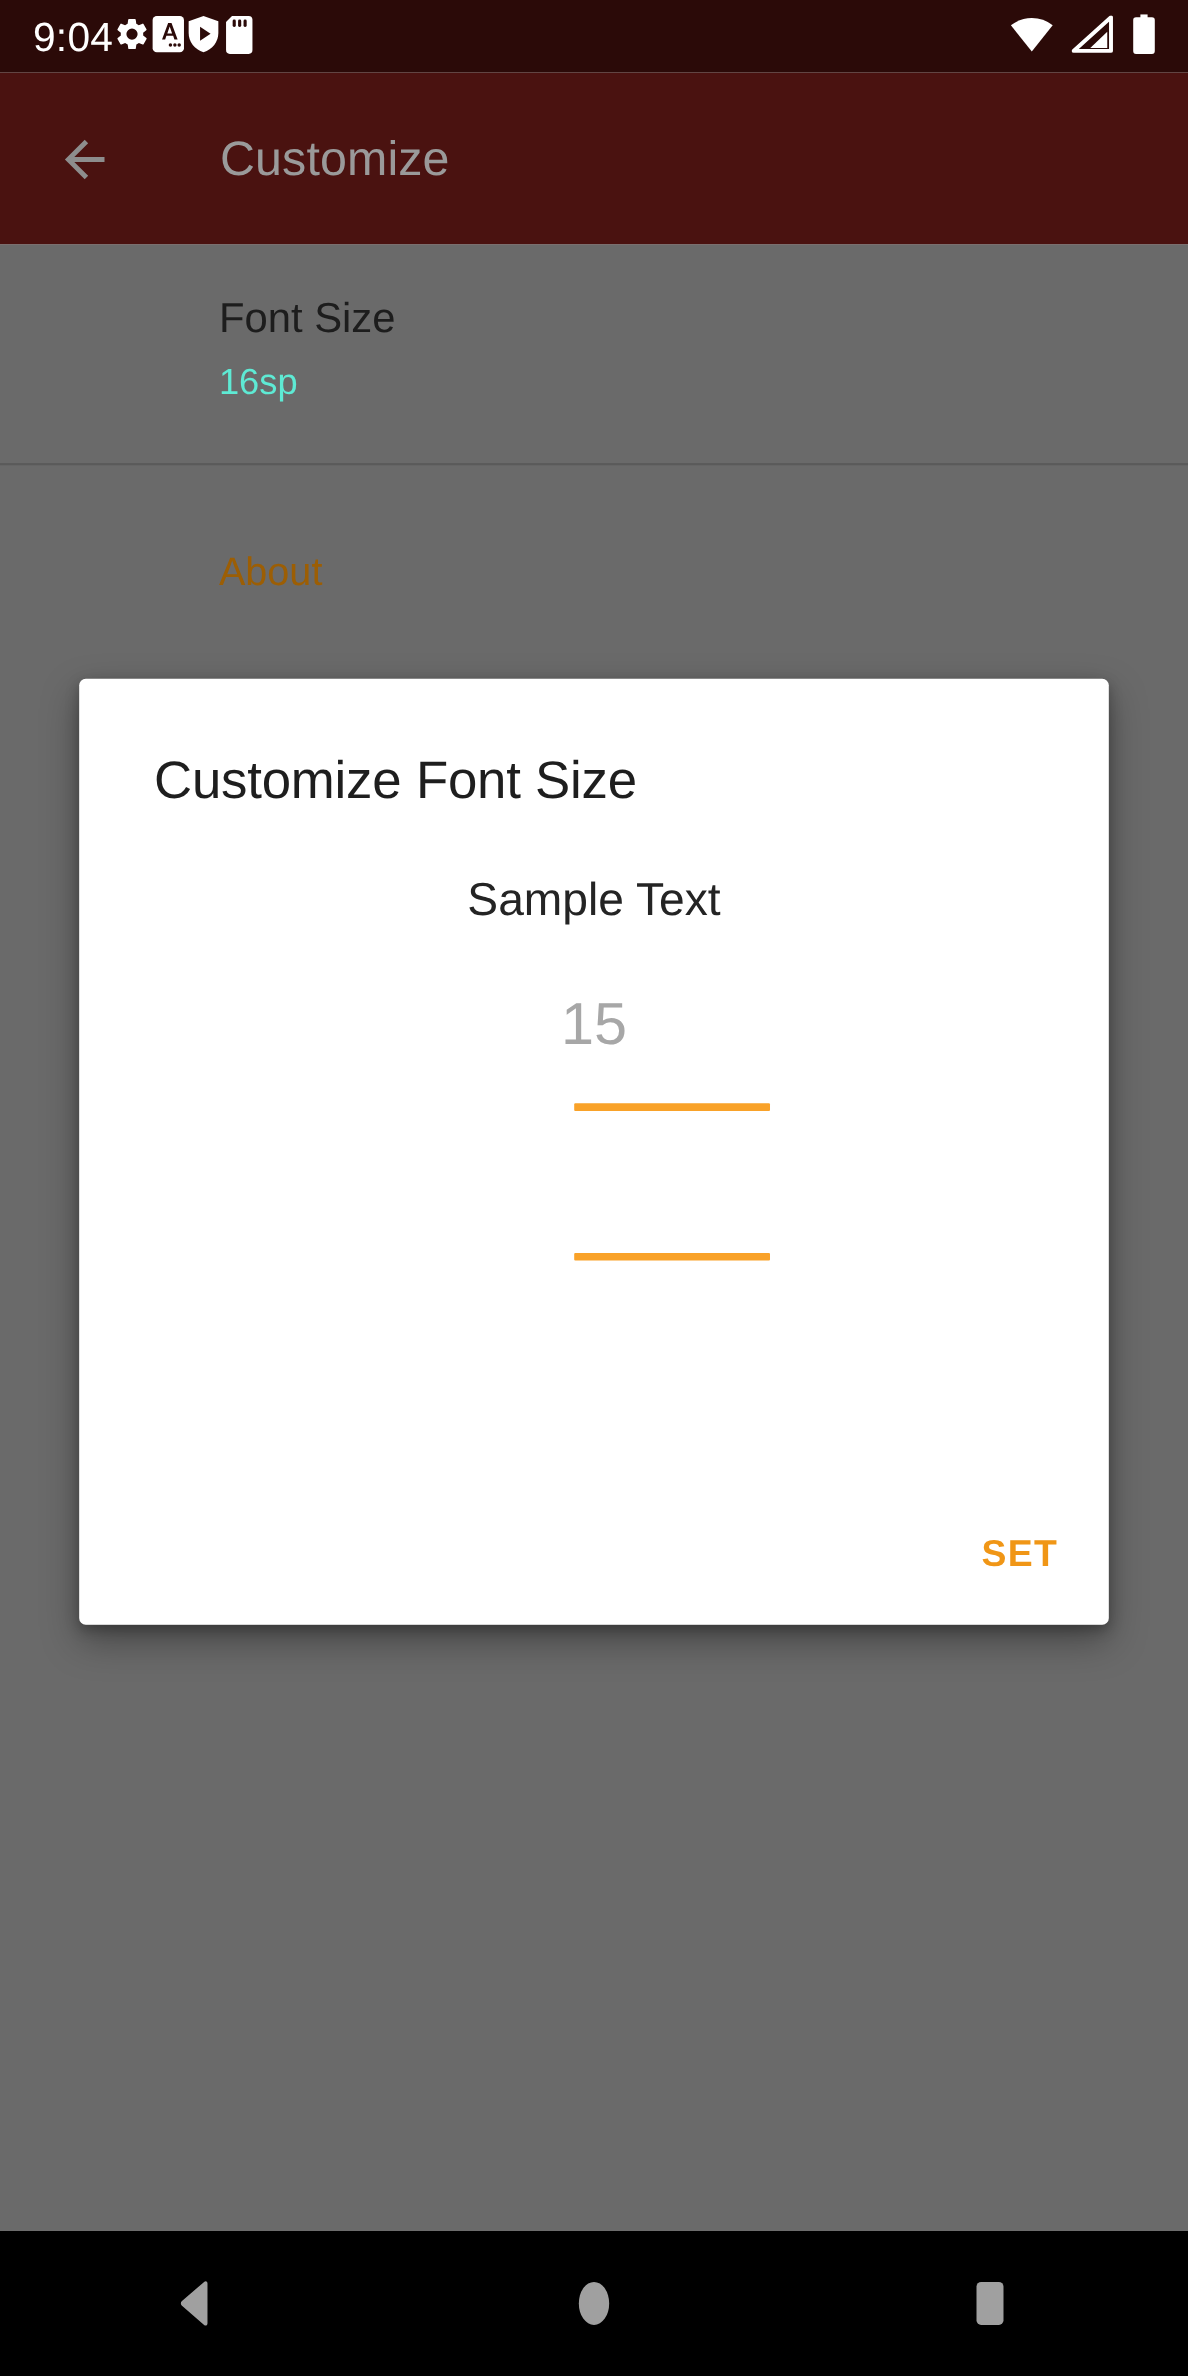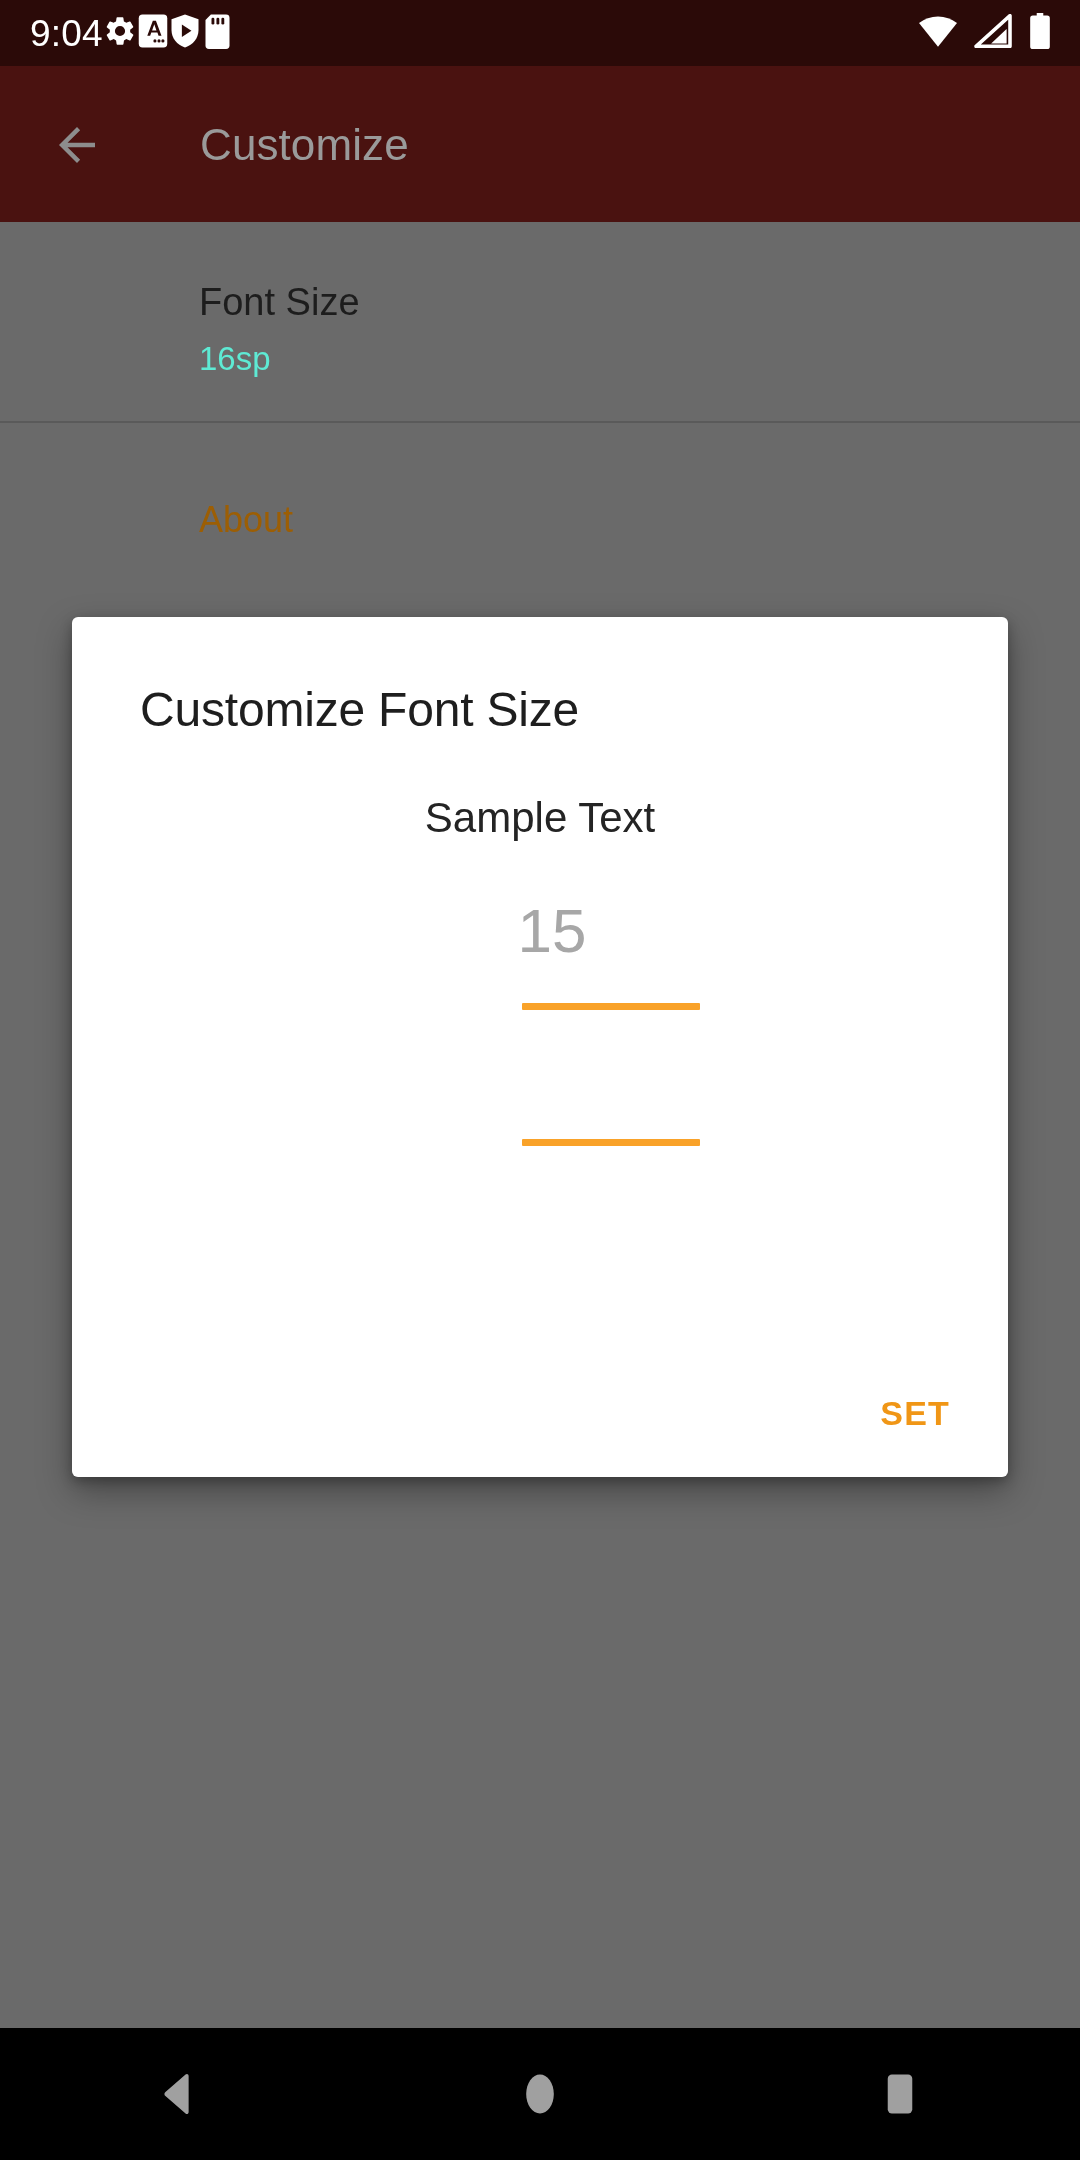"Font Size" #pref-fontsize { top: 12px -> 0 }
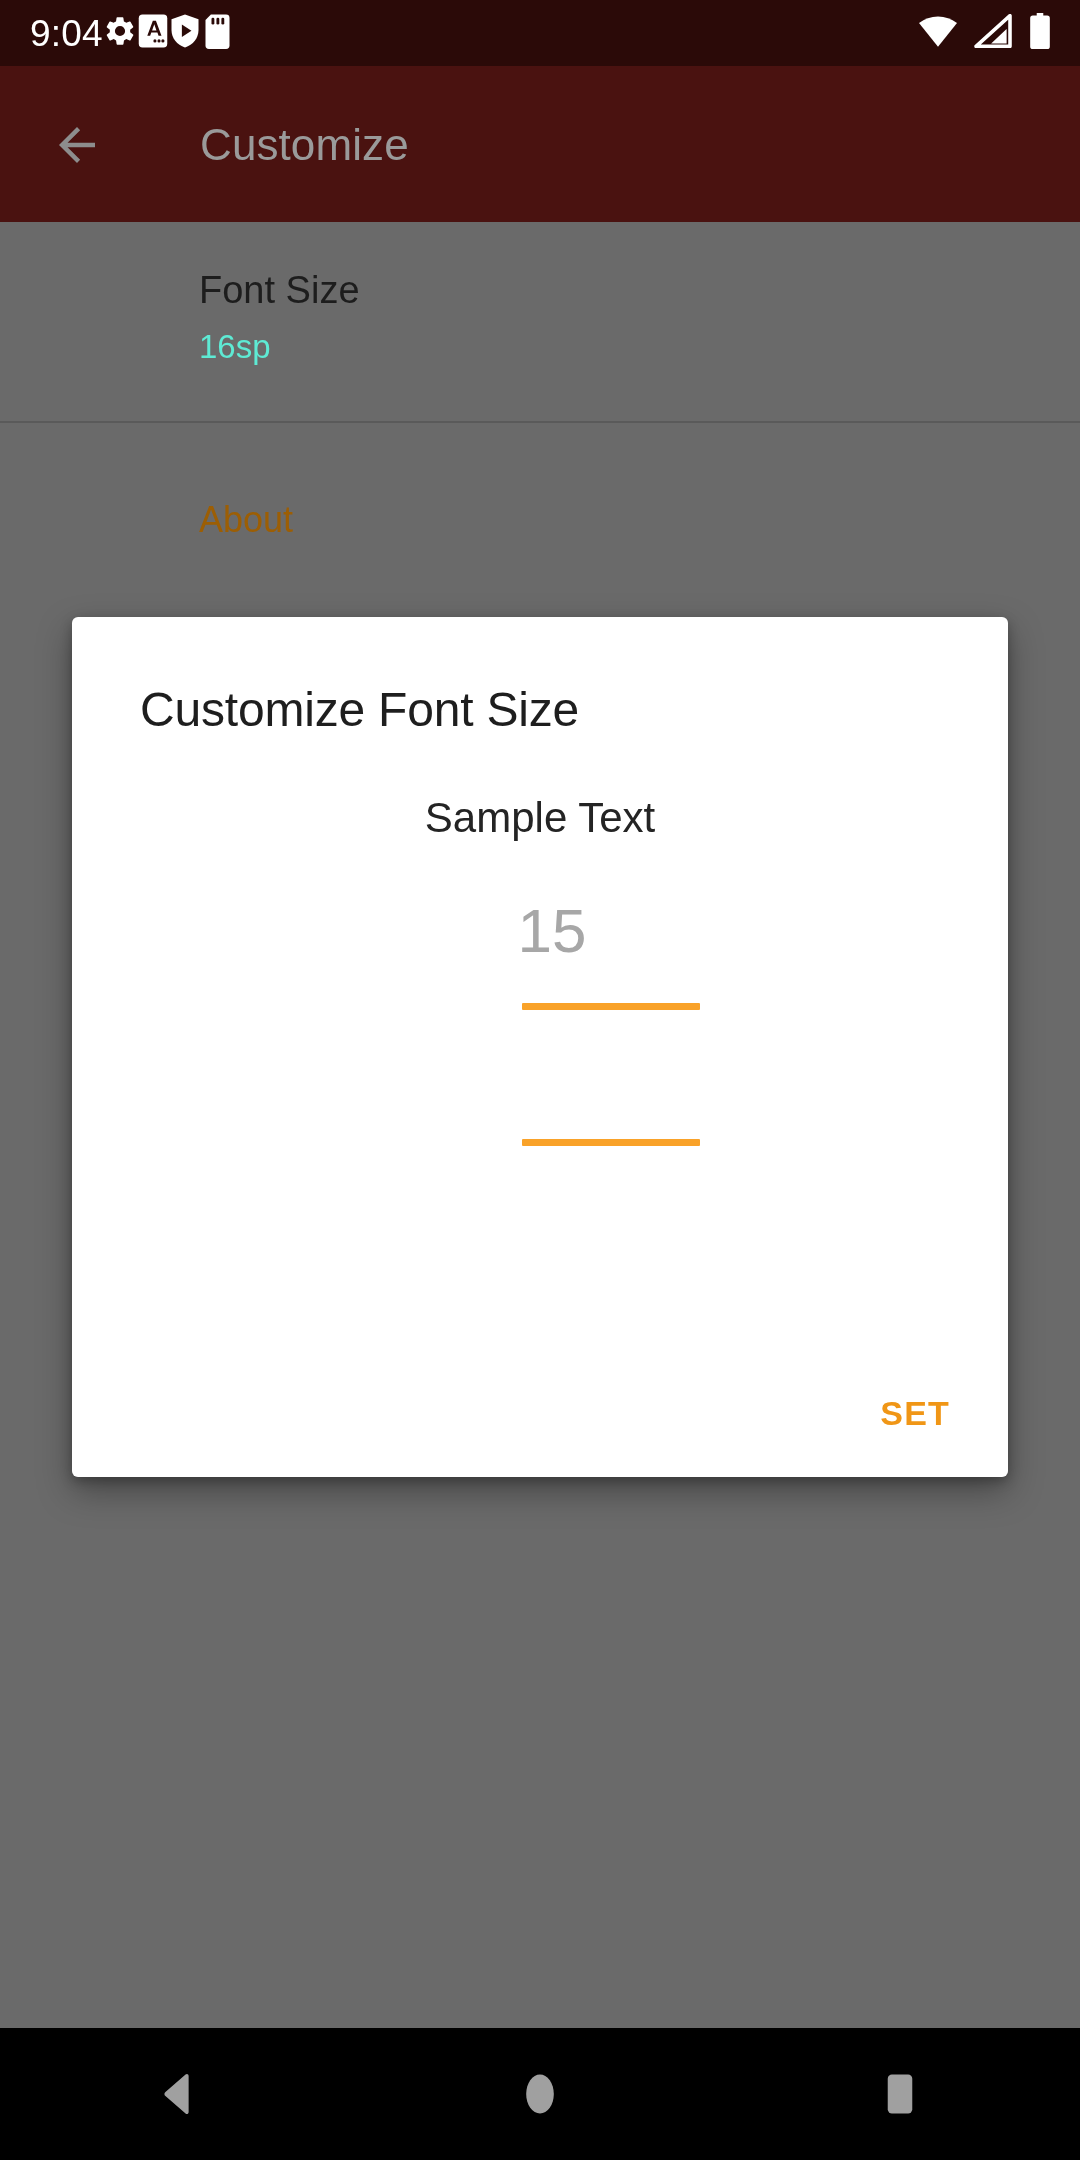"15" #picker-prev { font-size: 62px -> 54px; padding-left: 12px -> none }
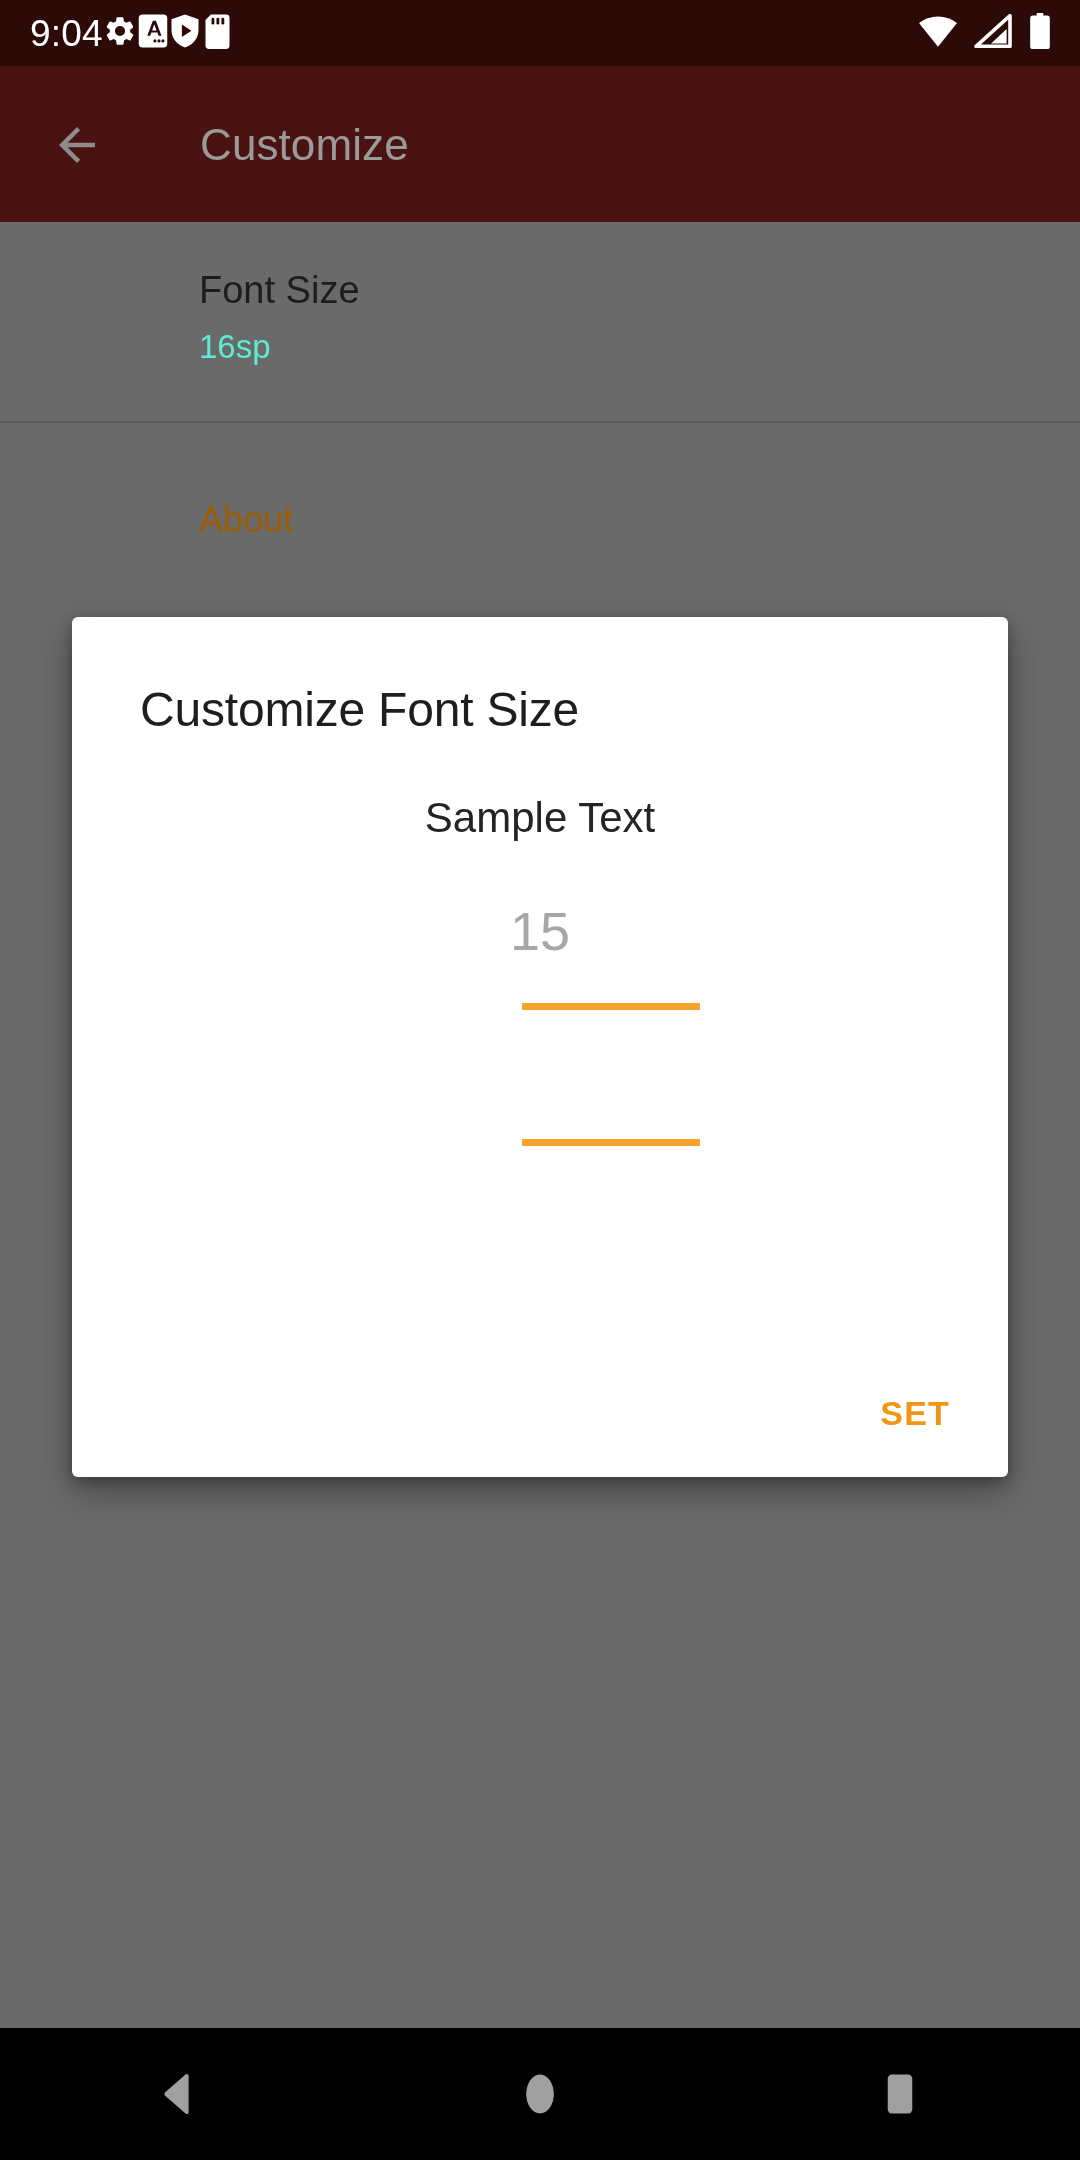"SET" #dialog-buttons { padding-right: 34px -> 22px }
